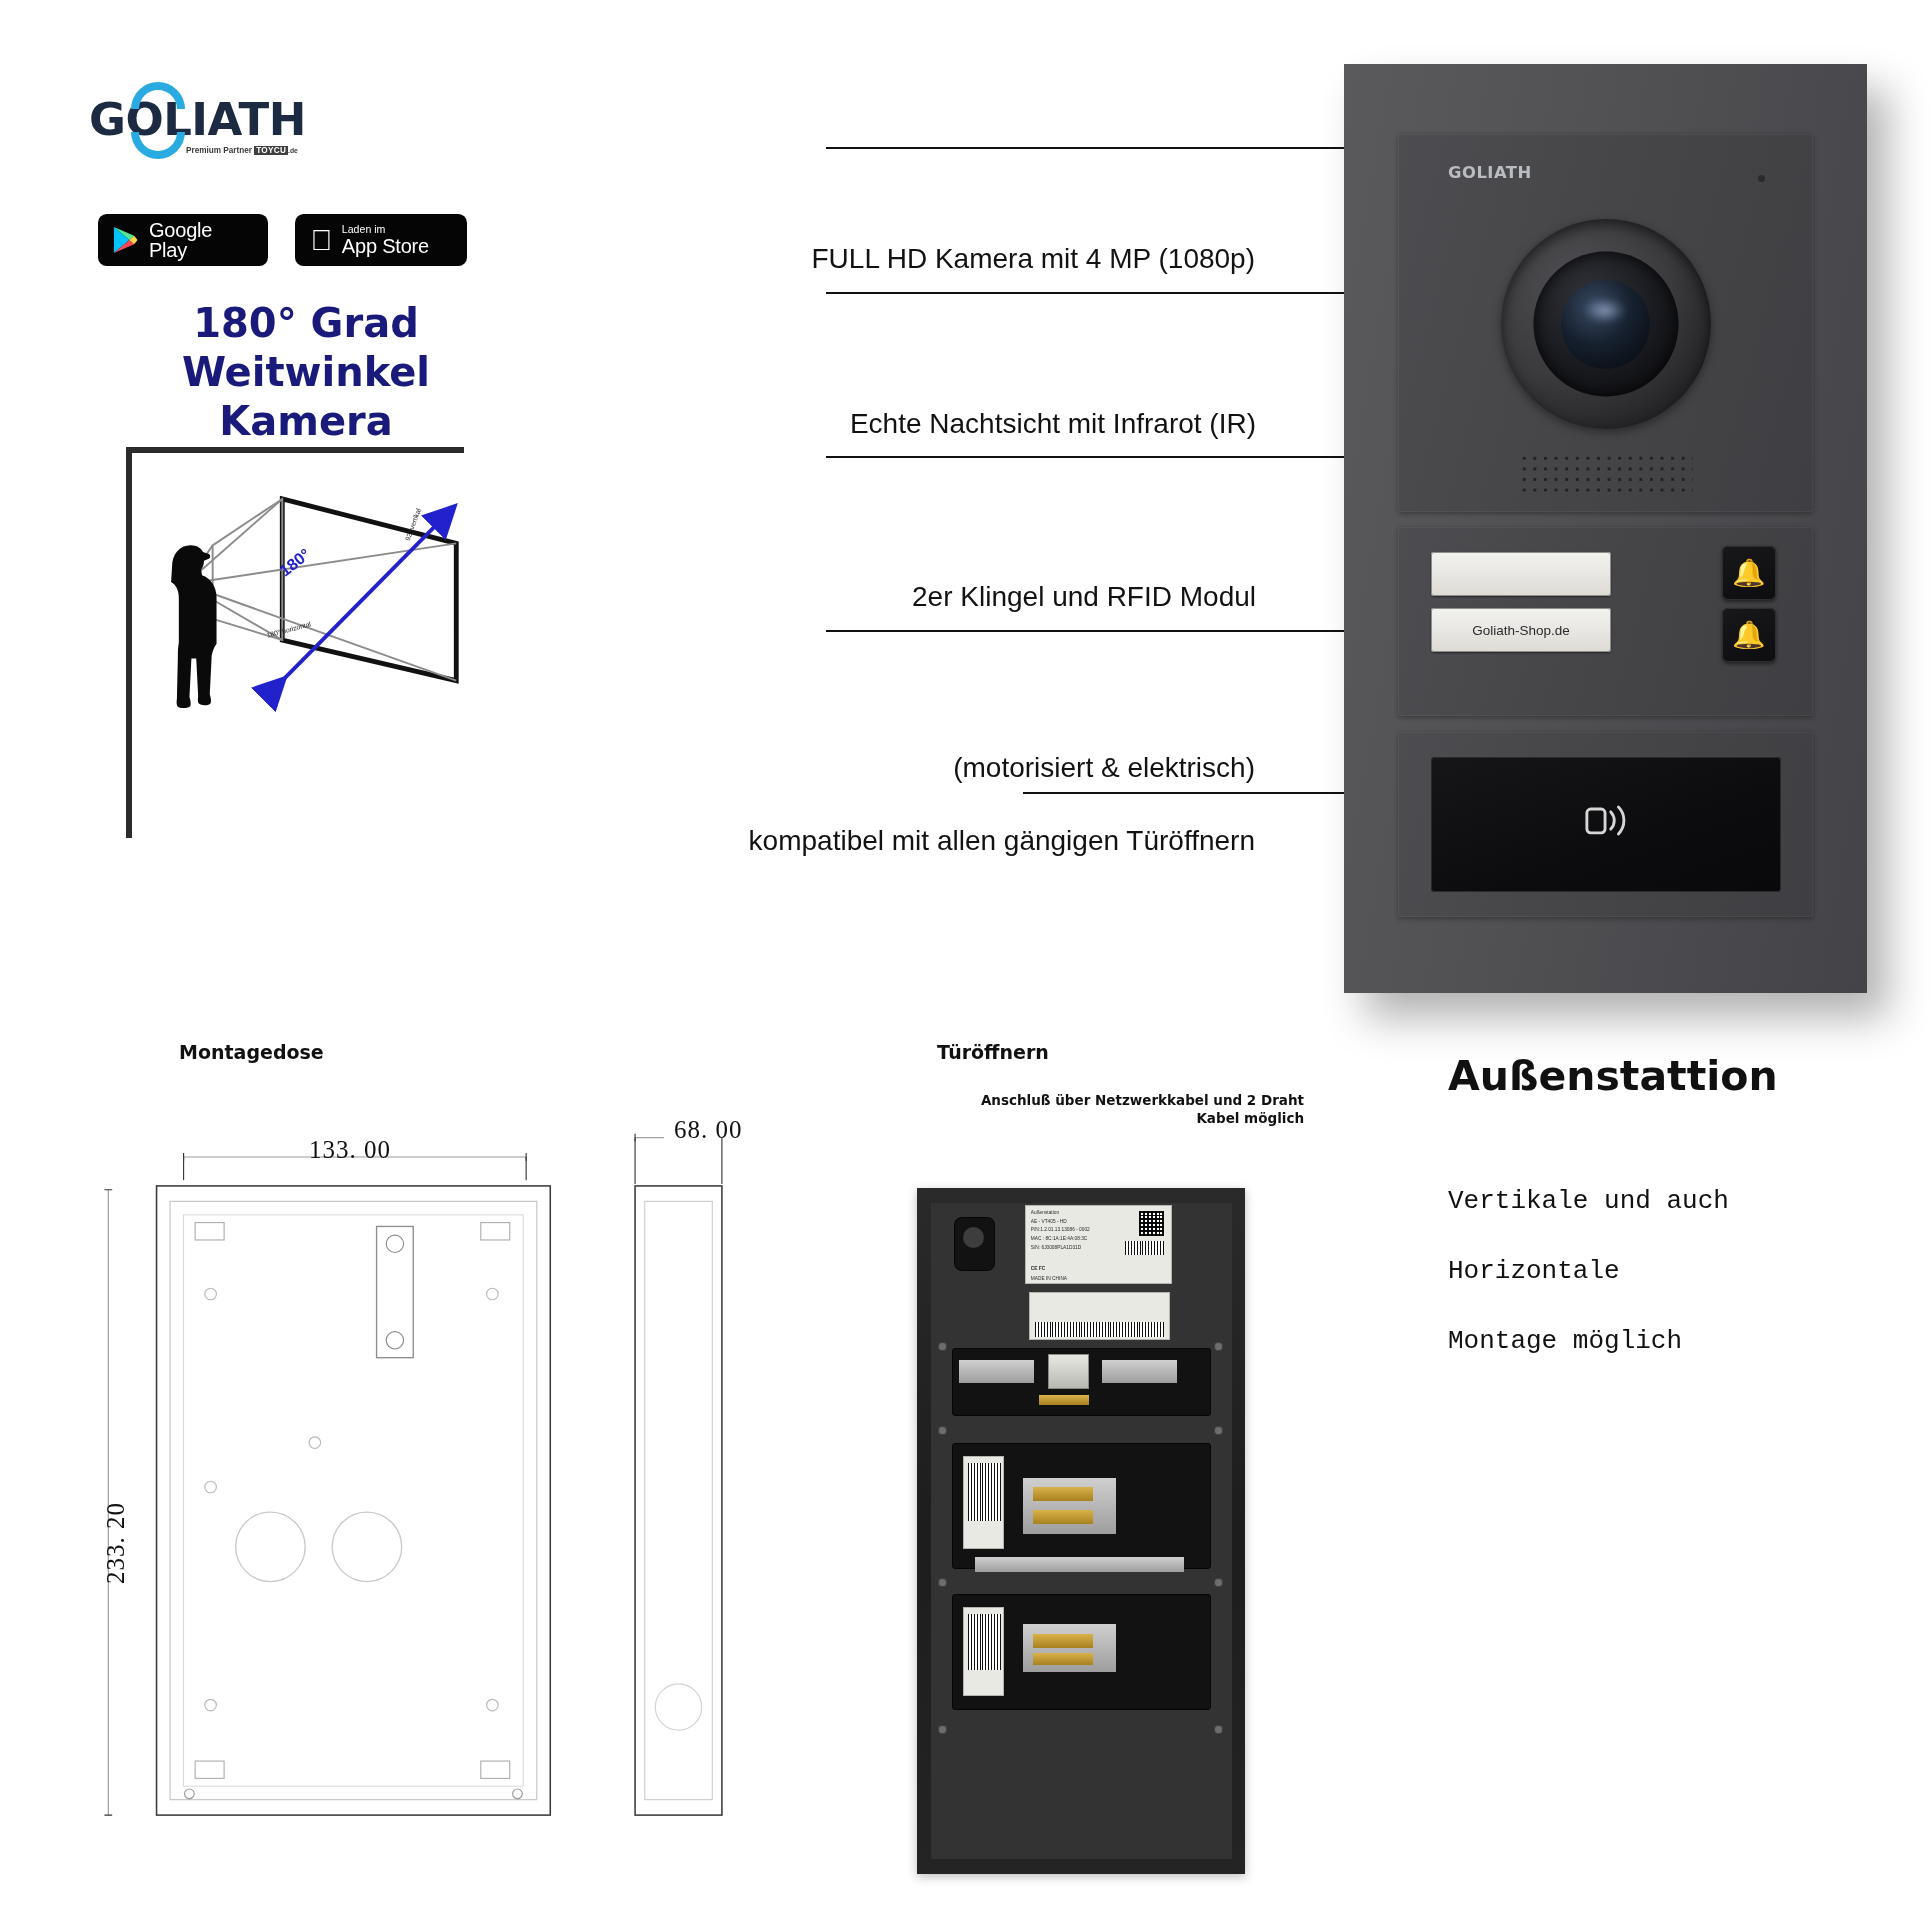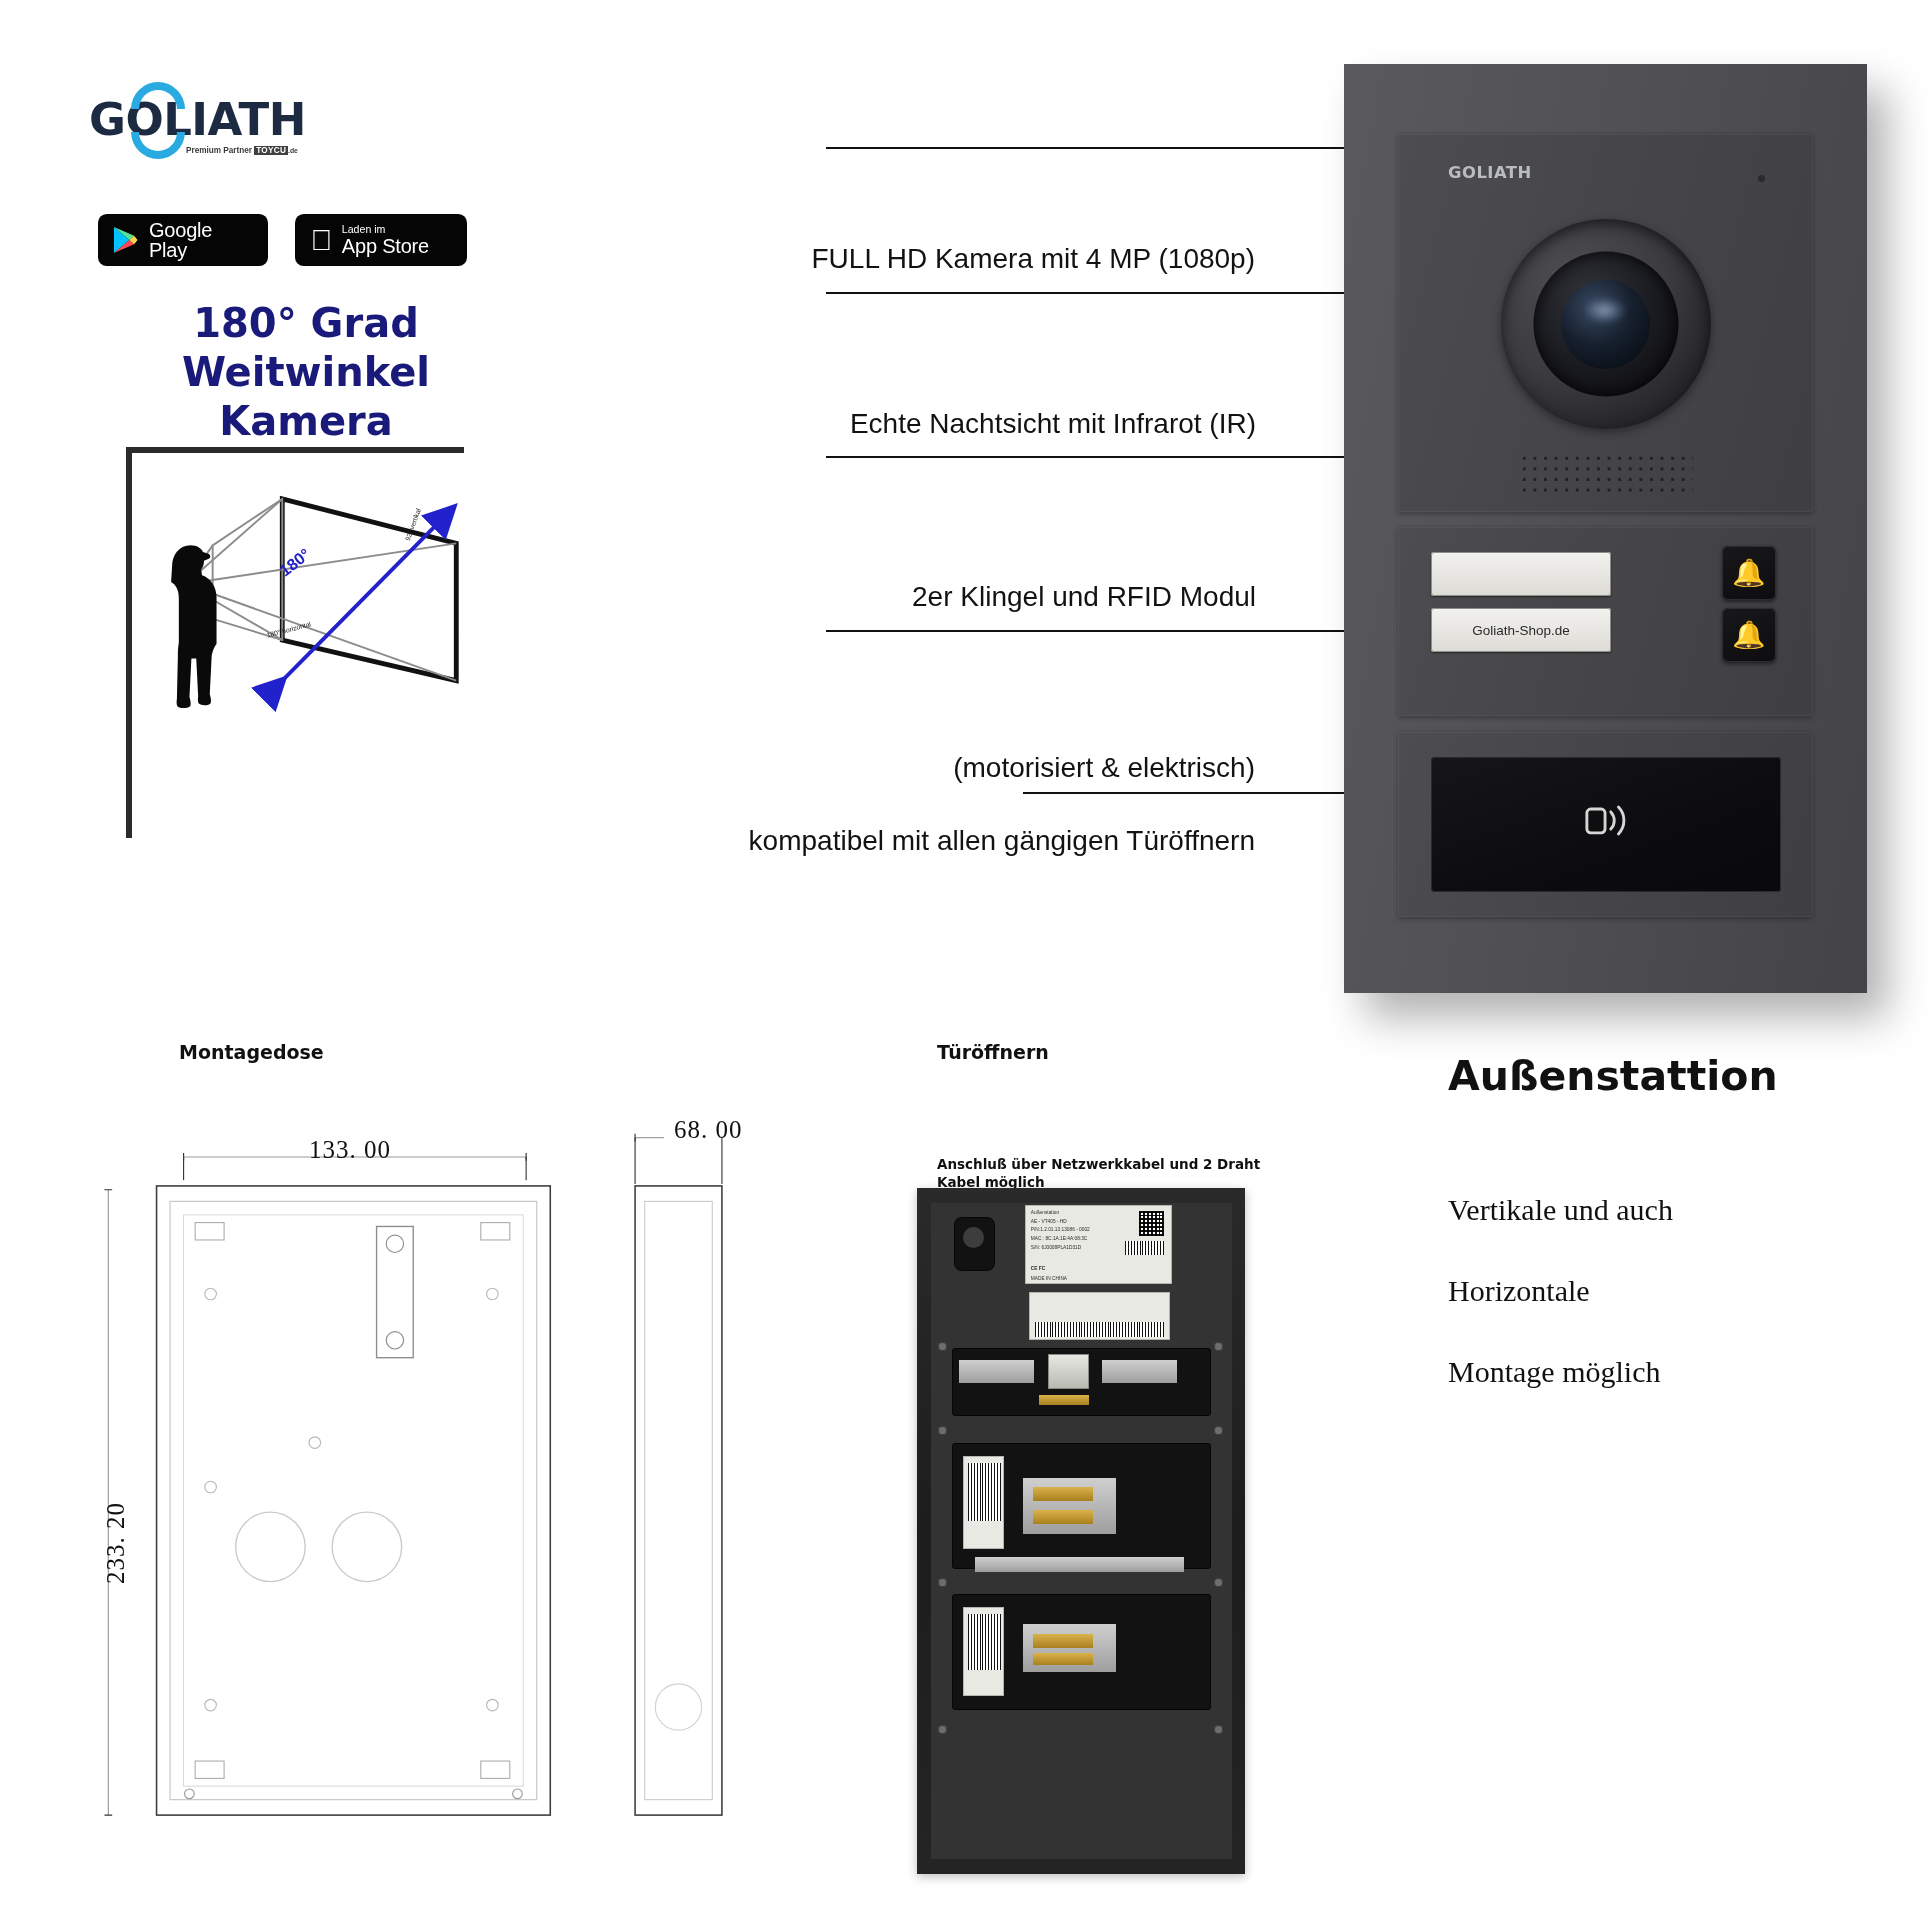"Anschluß über Netzwerkkabel und 2" div.sec-sub { text-align: none -> right; top: 1155px -> 1091px }
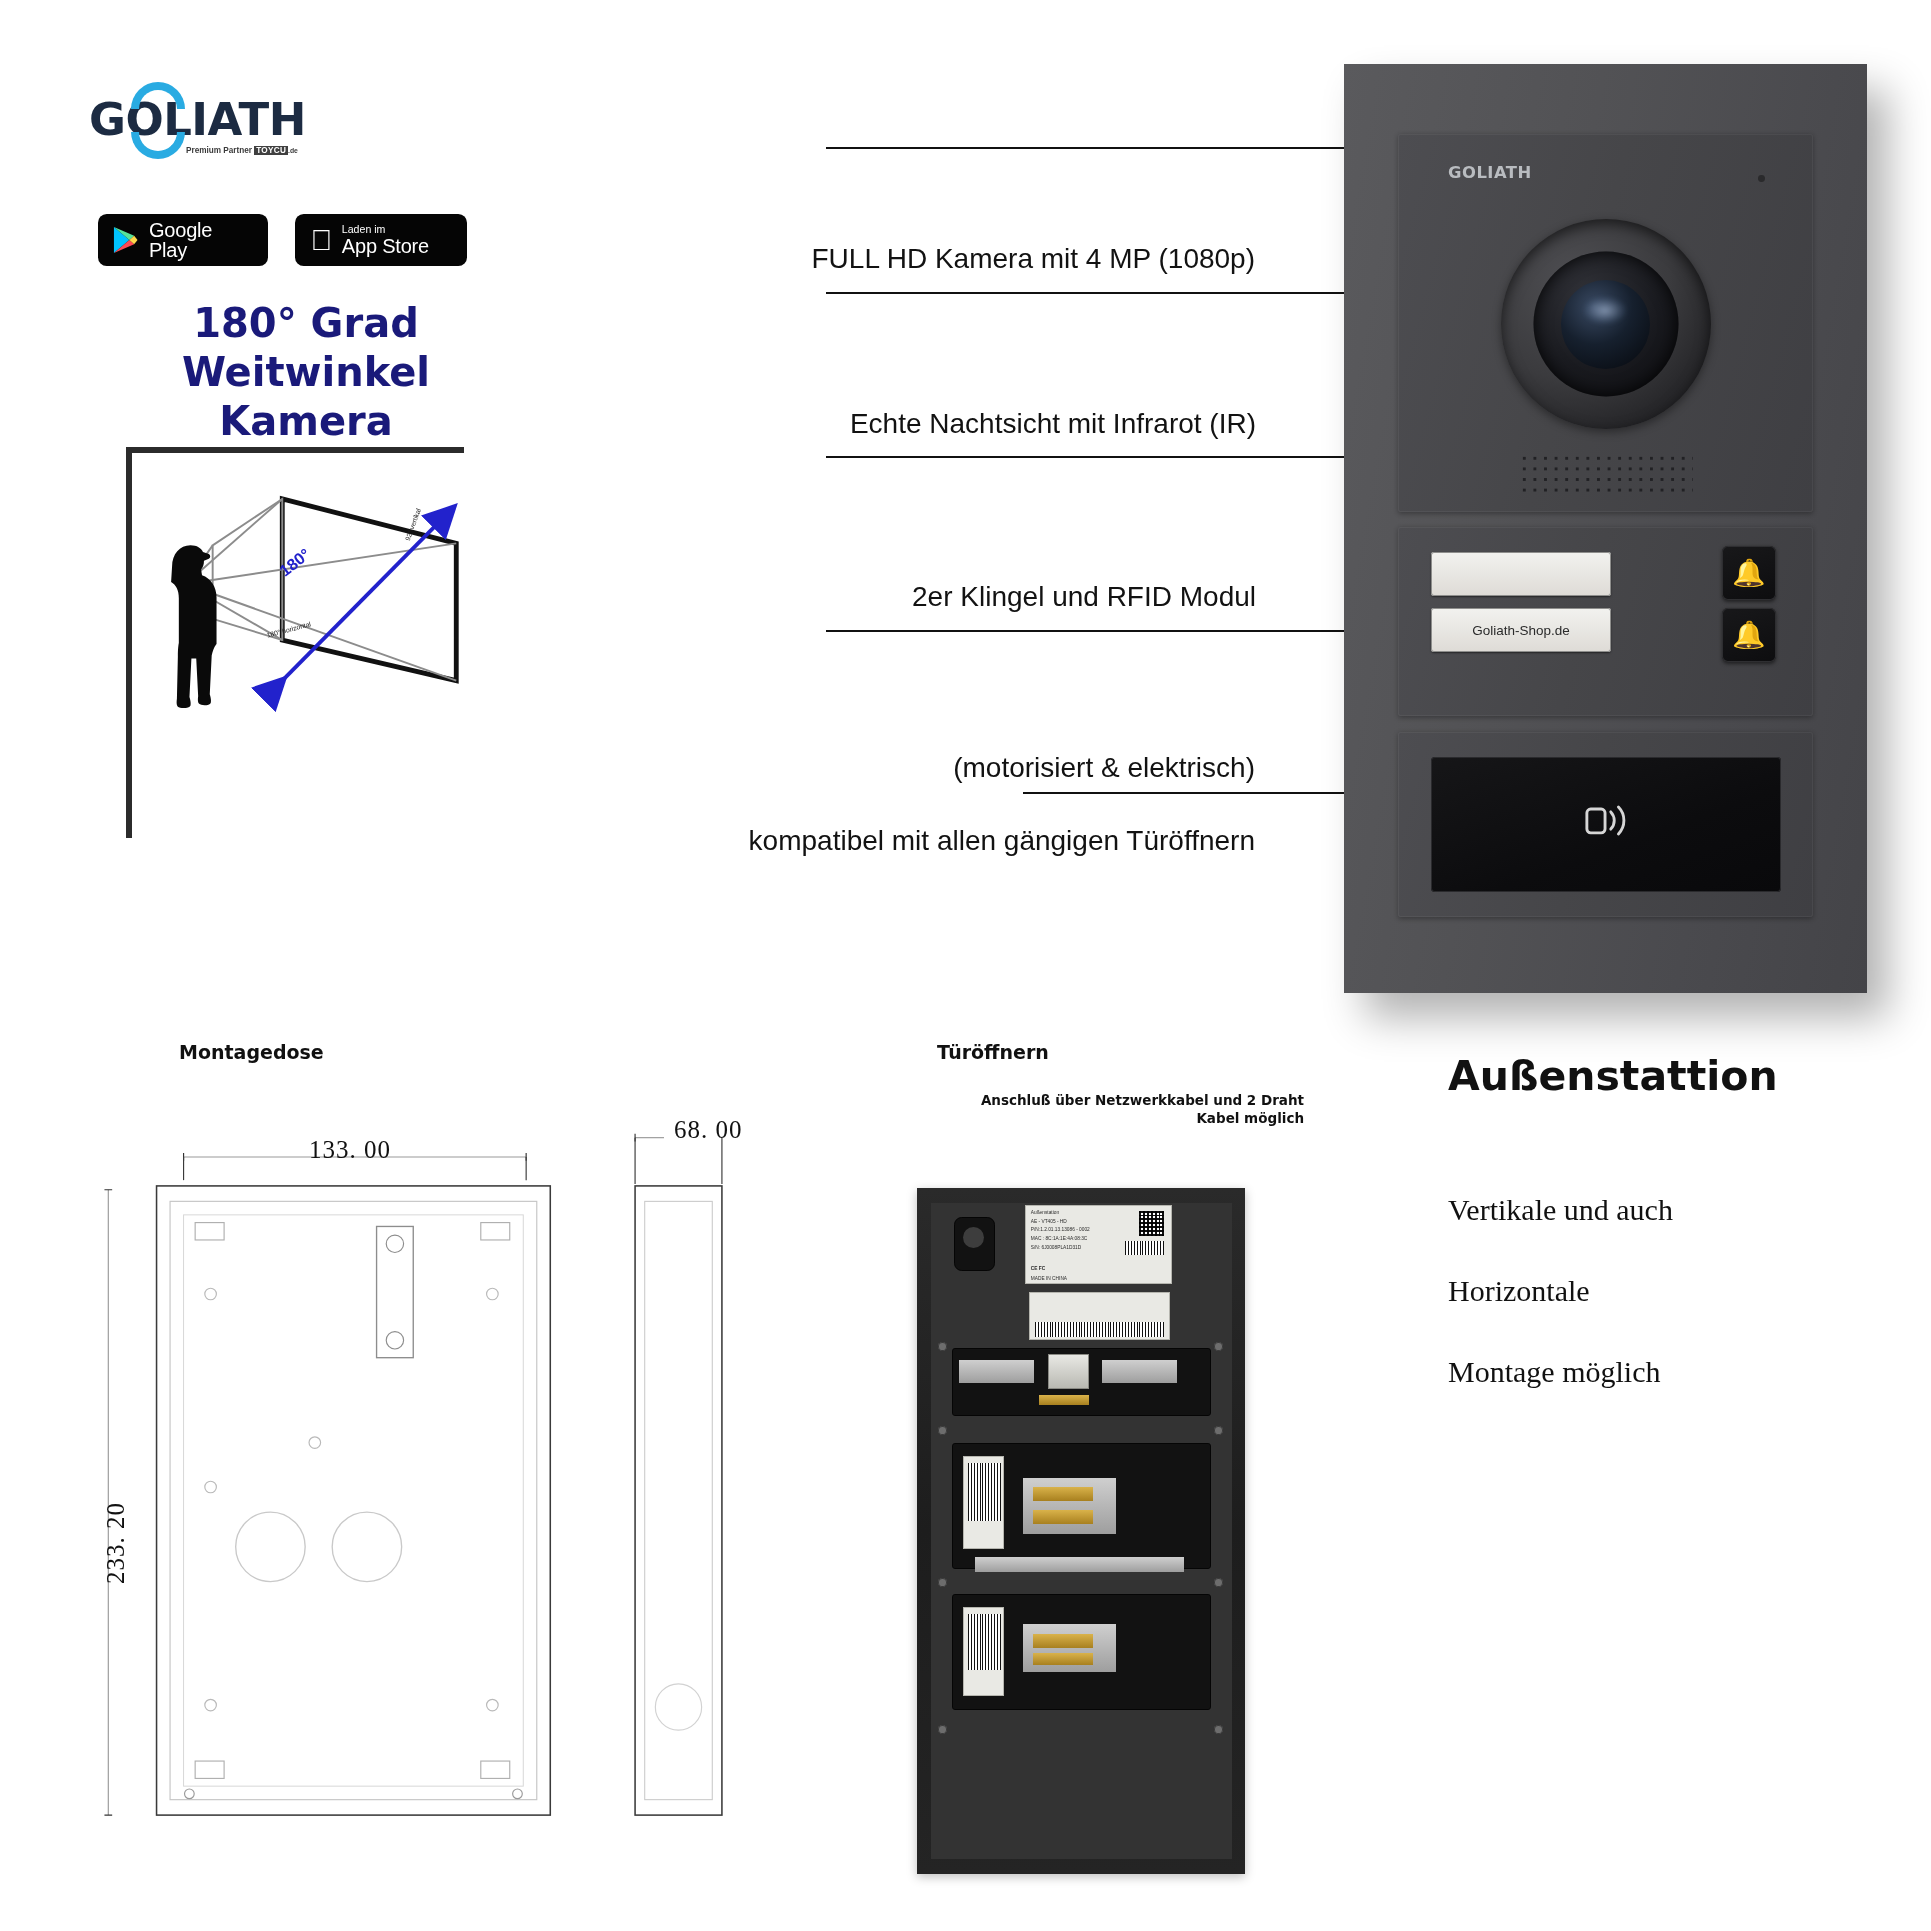"Vertikale und auch" .aussen-body { font-family: Liberation Serif, serif -> Liberation Mono, monospace; font-size: 30px -> 26px }
